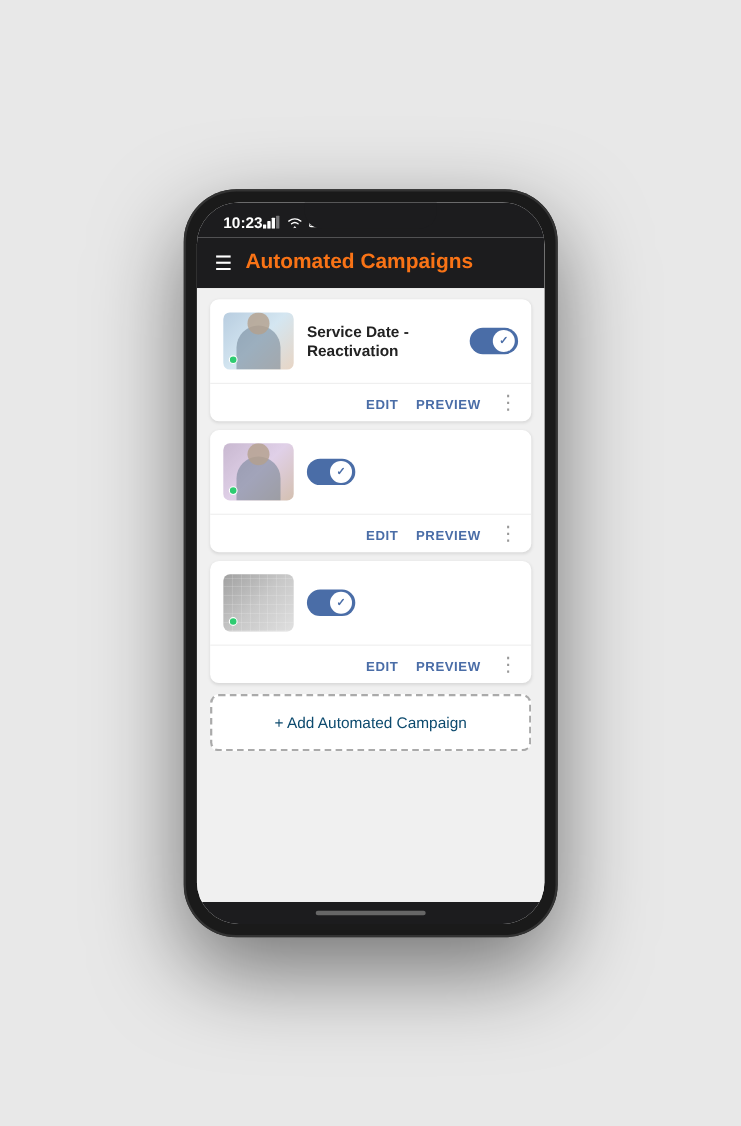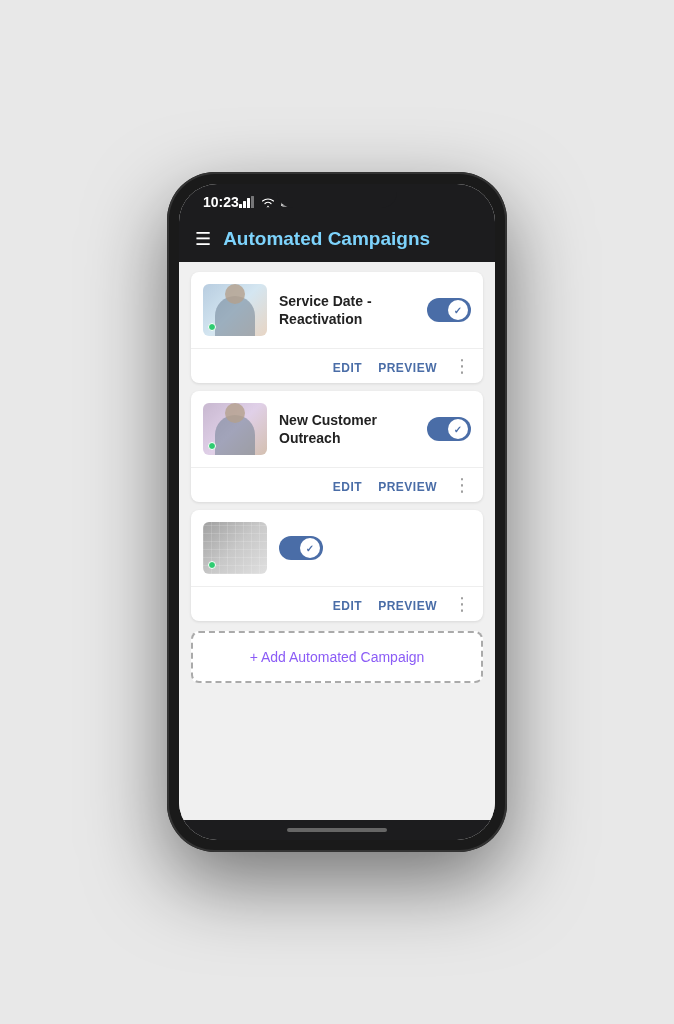"Automated Campaigns" .header-title { color: #7dd3fc -> #f97316 }
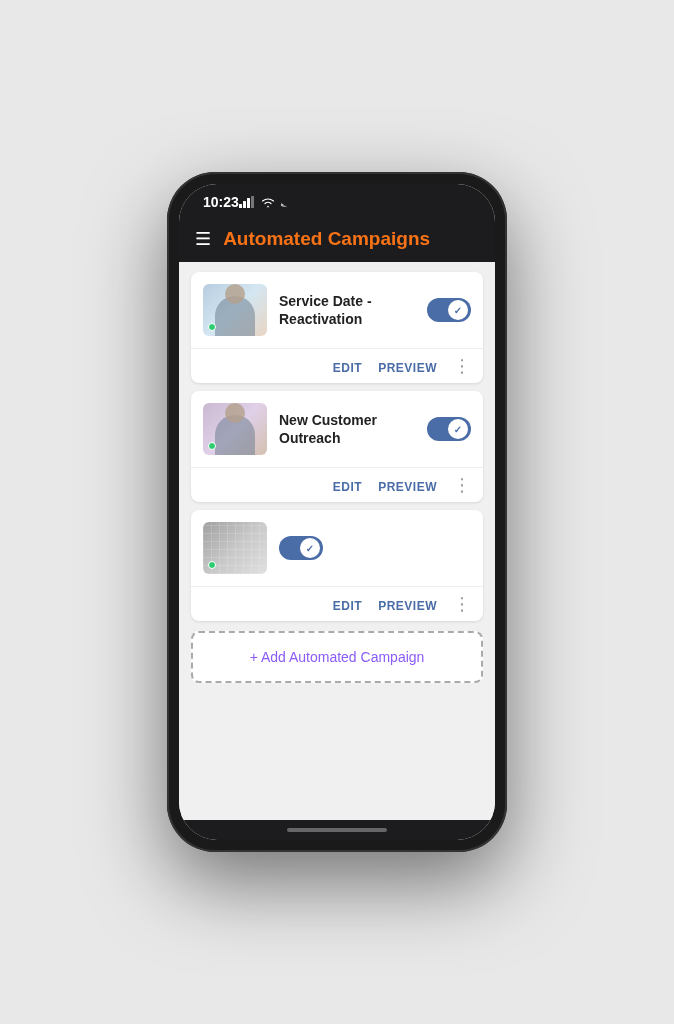"New Customer Outreach" div.campaign-info { html: <div> <div>New Customer Outreach</div> </div> -> none }
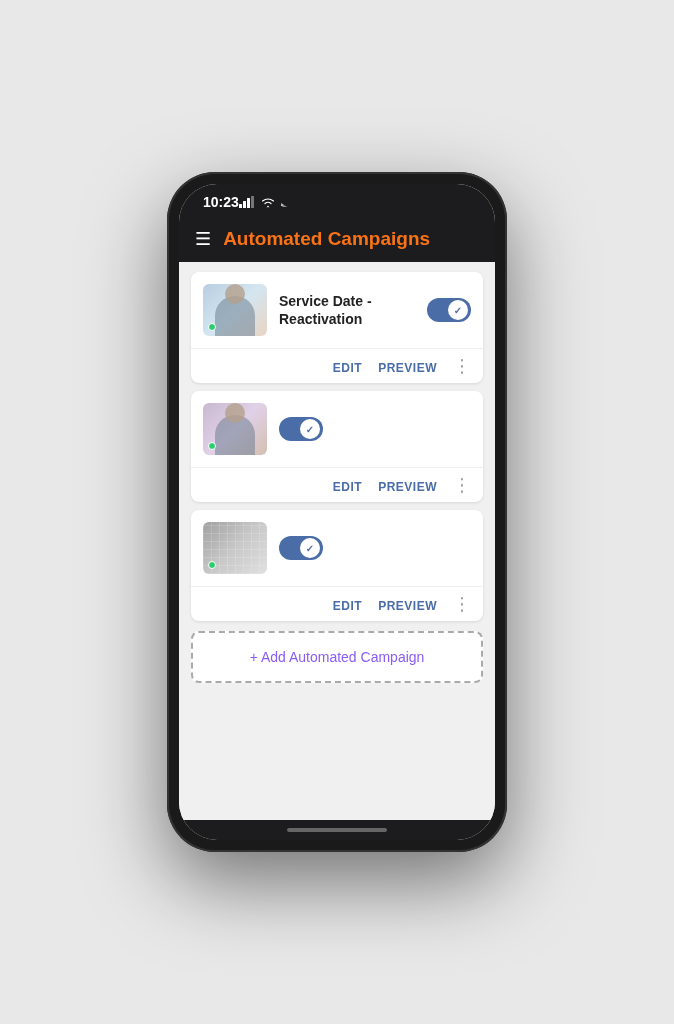"+ Add Automated Campaign" .add-campaign-label { color: #8b5cf6 -> #0c4a6e }
